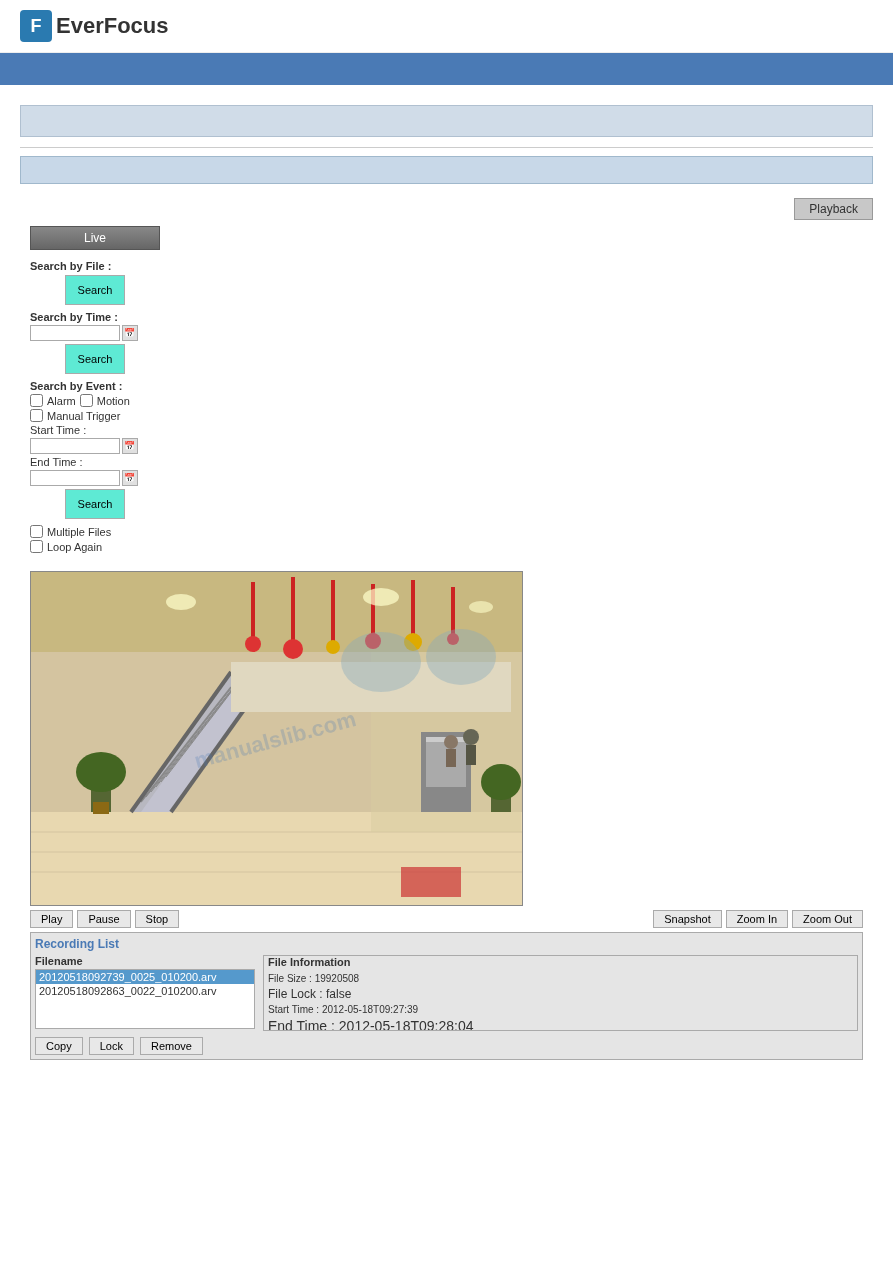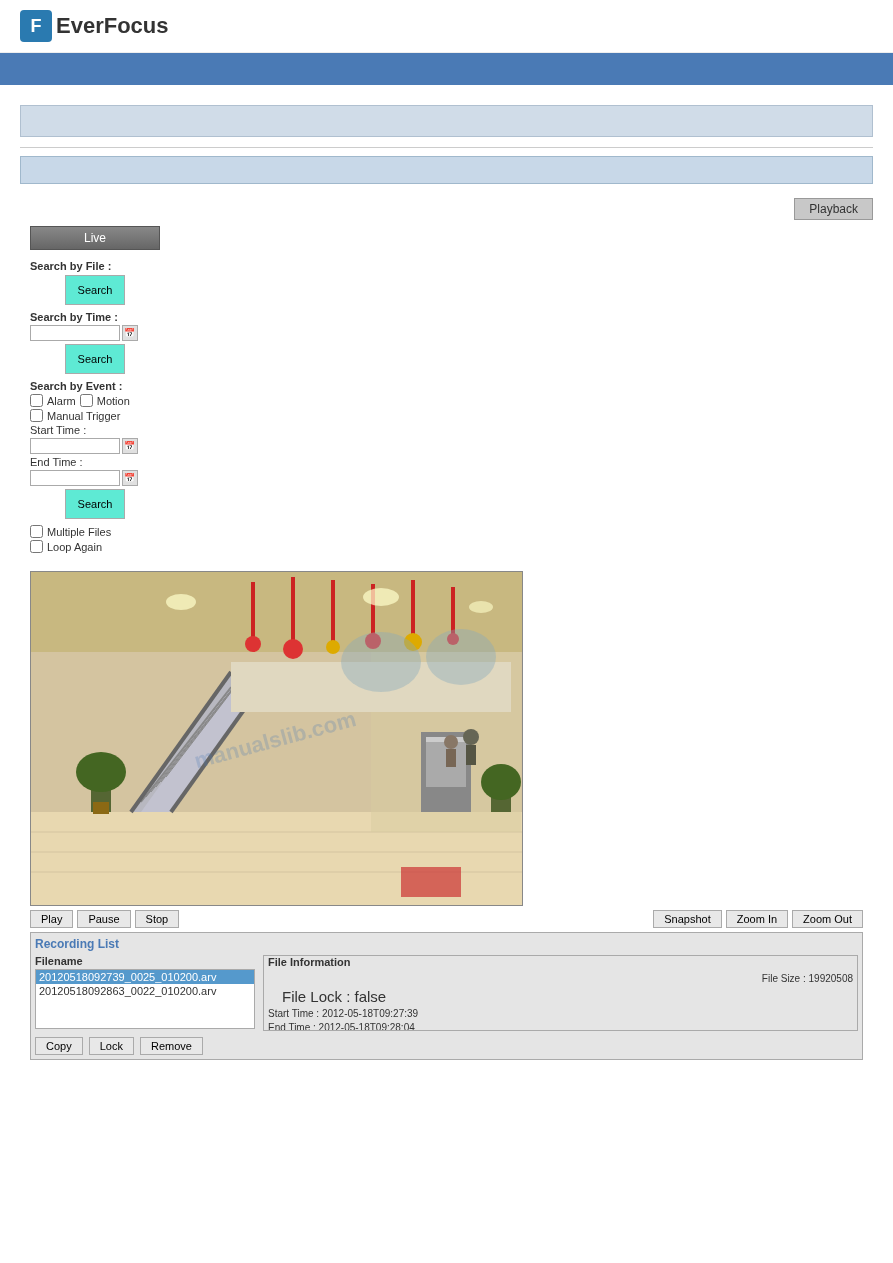"File Size : 19920508" div { text-align: right -> none }
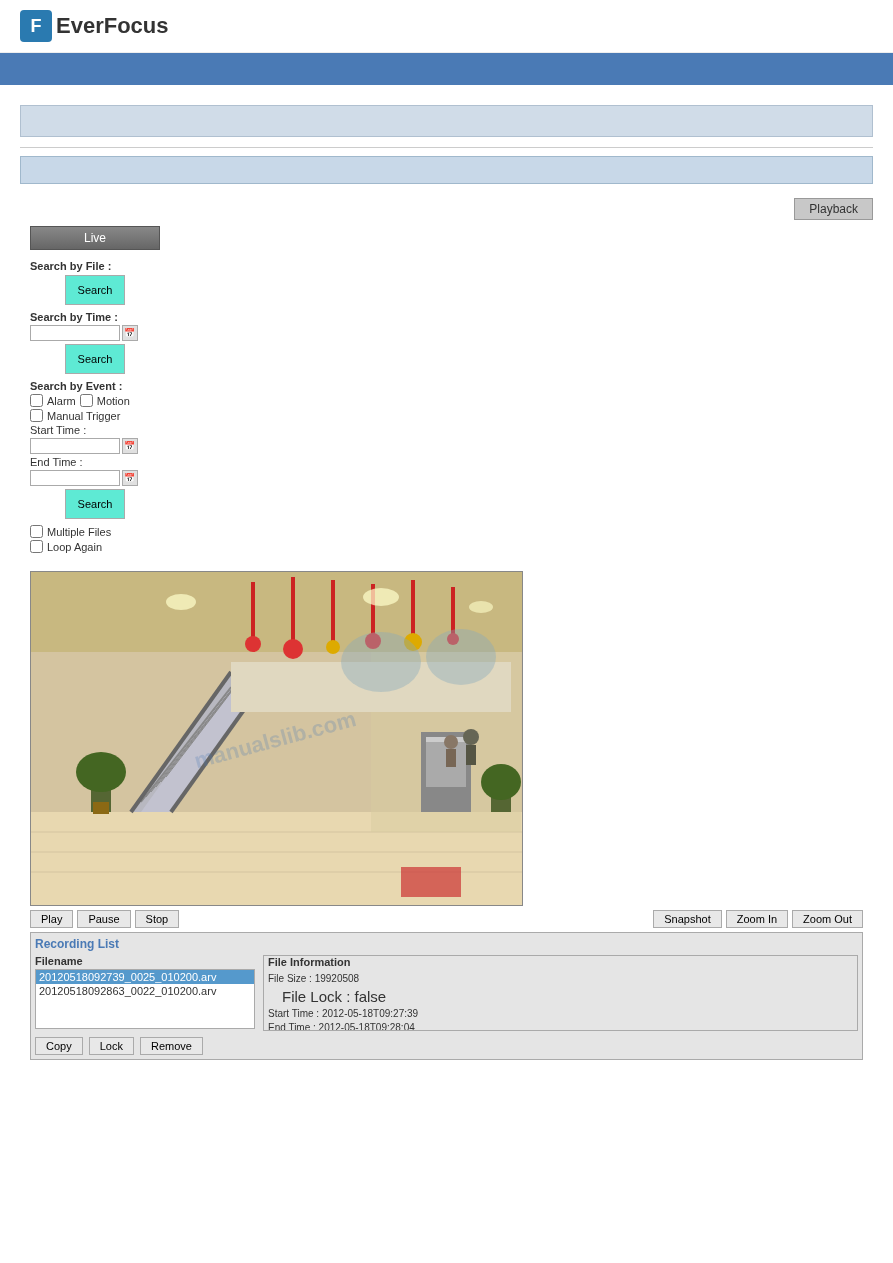"File Lock : false" div { font-size: 15px -> 12px; margin-left: 14px -> none }
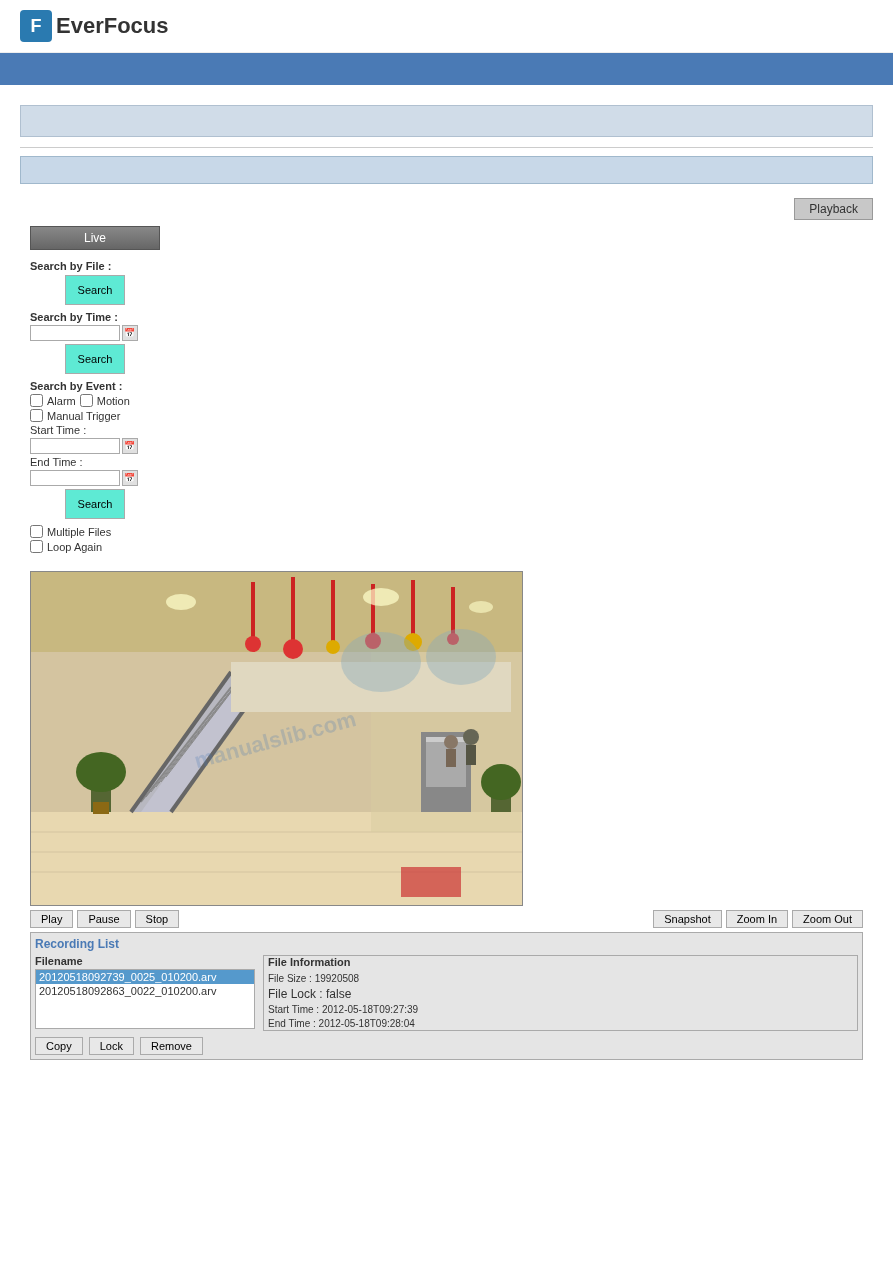"End Time : 2012-05-18T09:28:04" div { font-size: 10px -> 14px }
